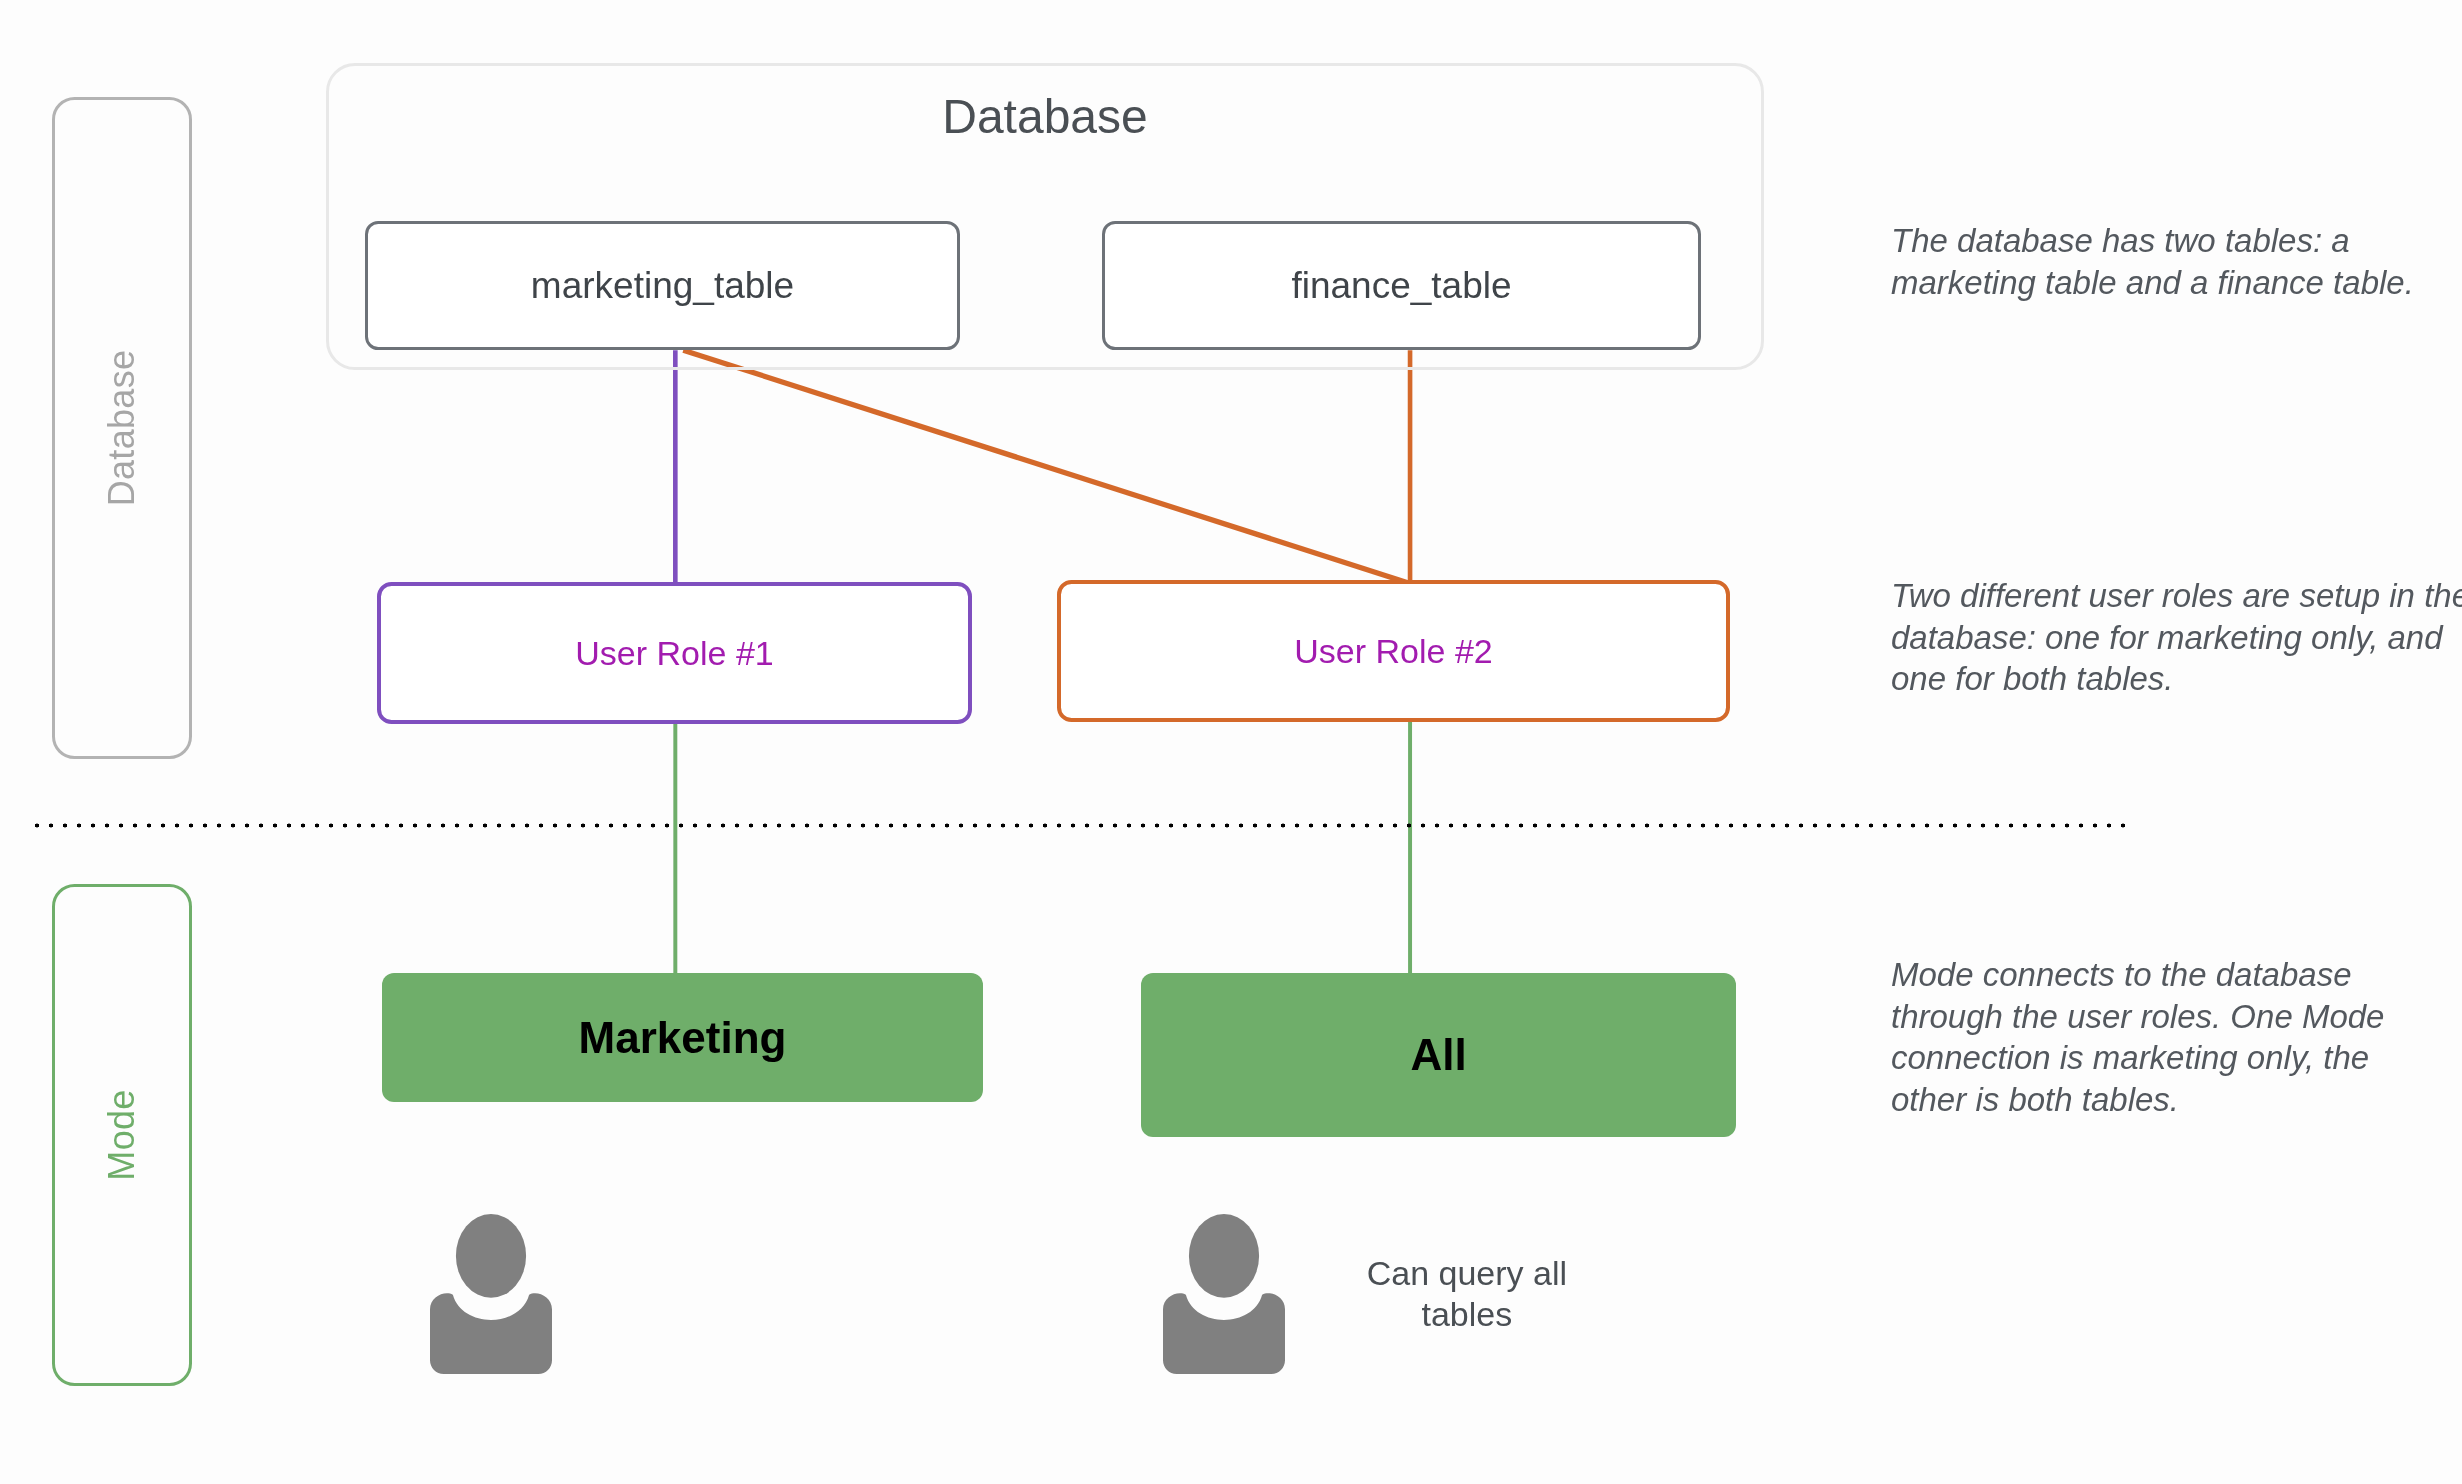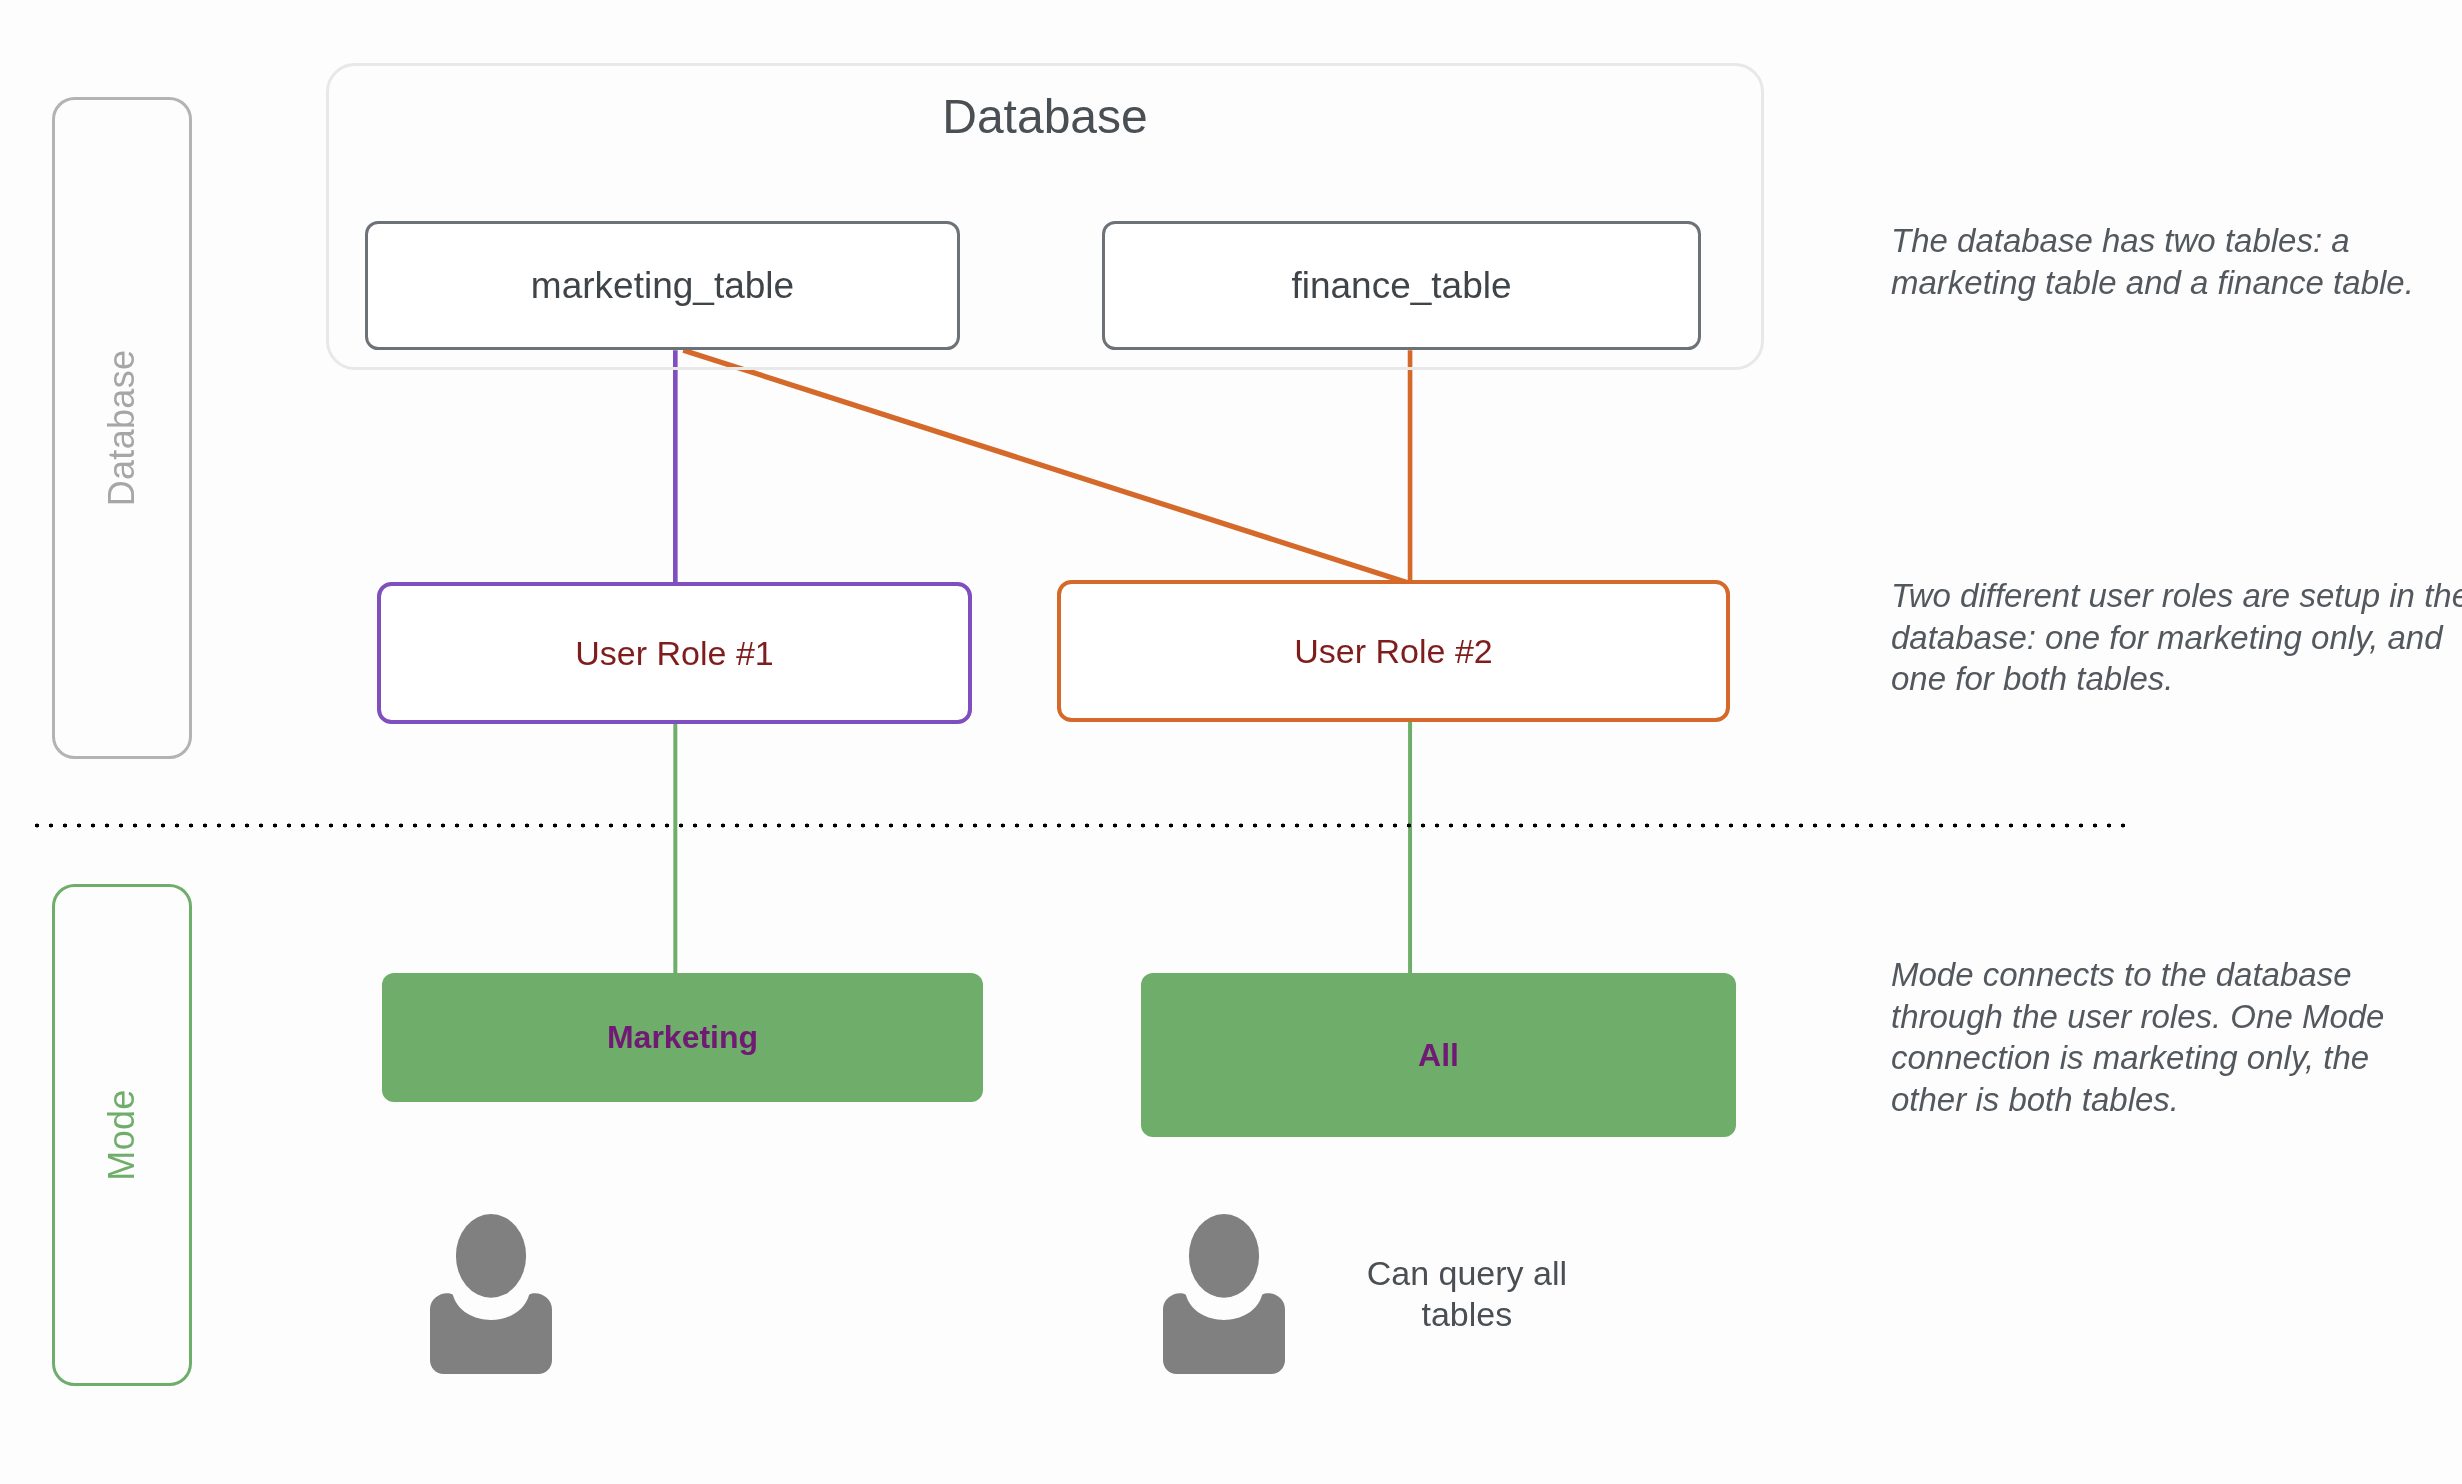"User Role #1" .role-box { color: #7f1d1d -> #a21caf }
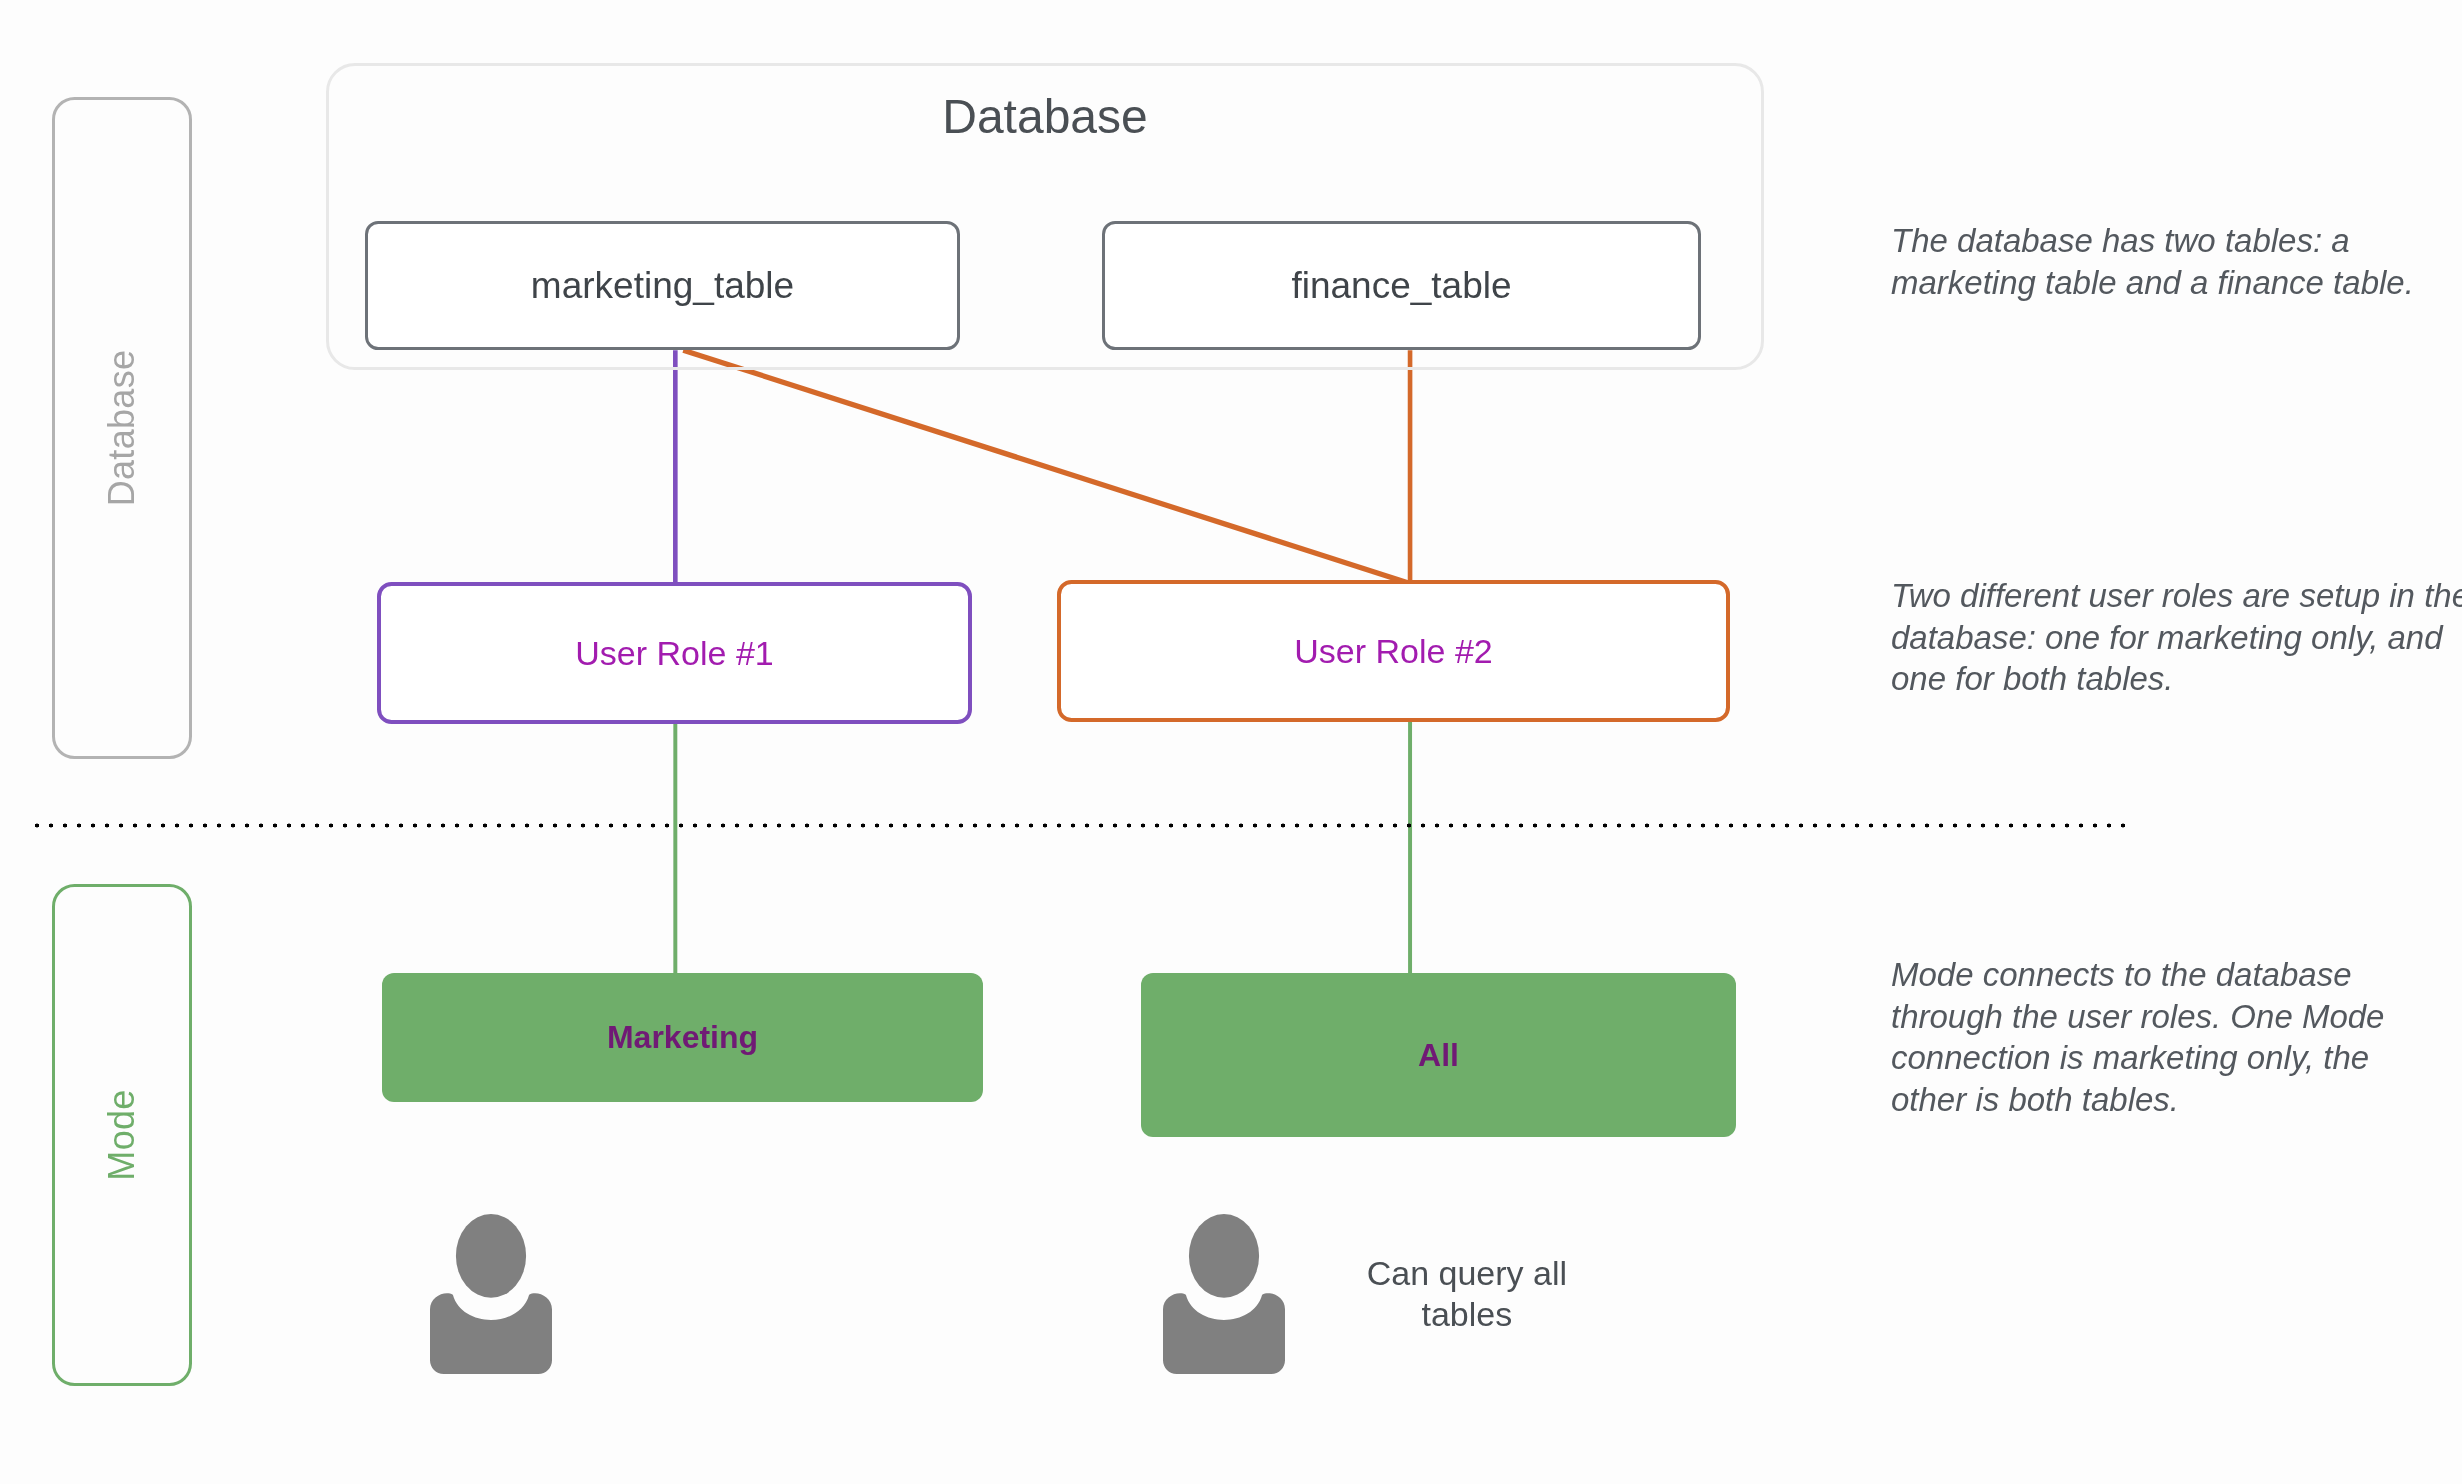"Marketing" .conn-box { color: #701a75 -> #000000; font-size: 32px -> 44px }
